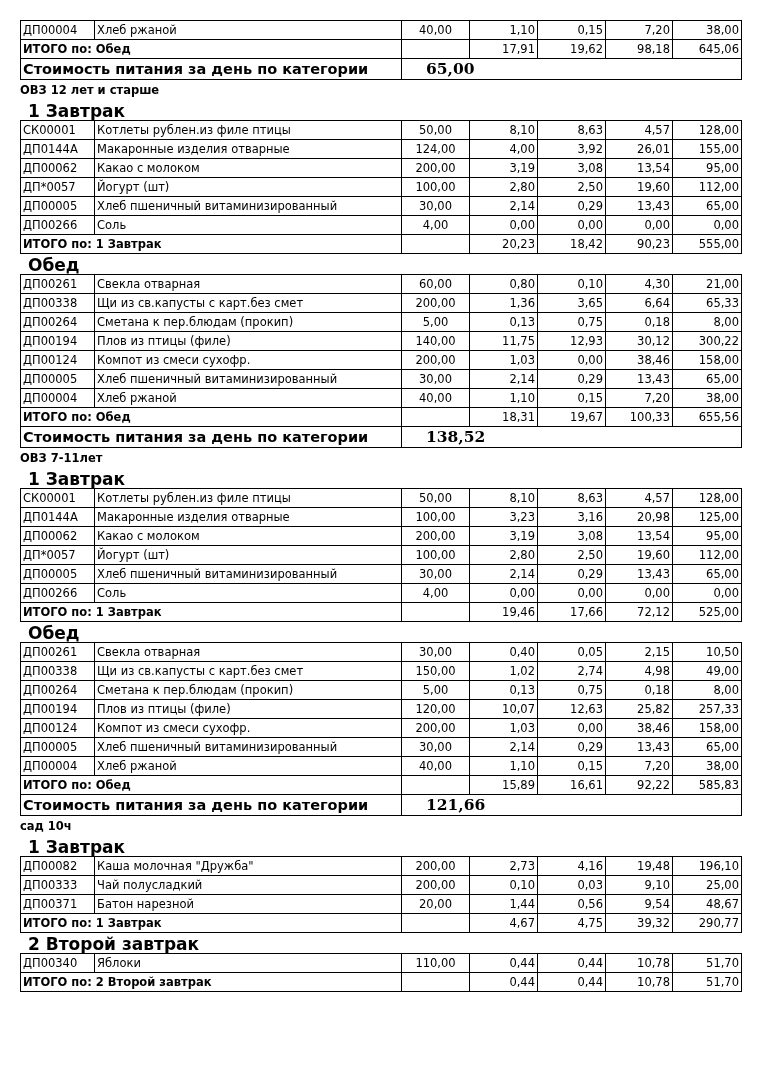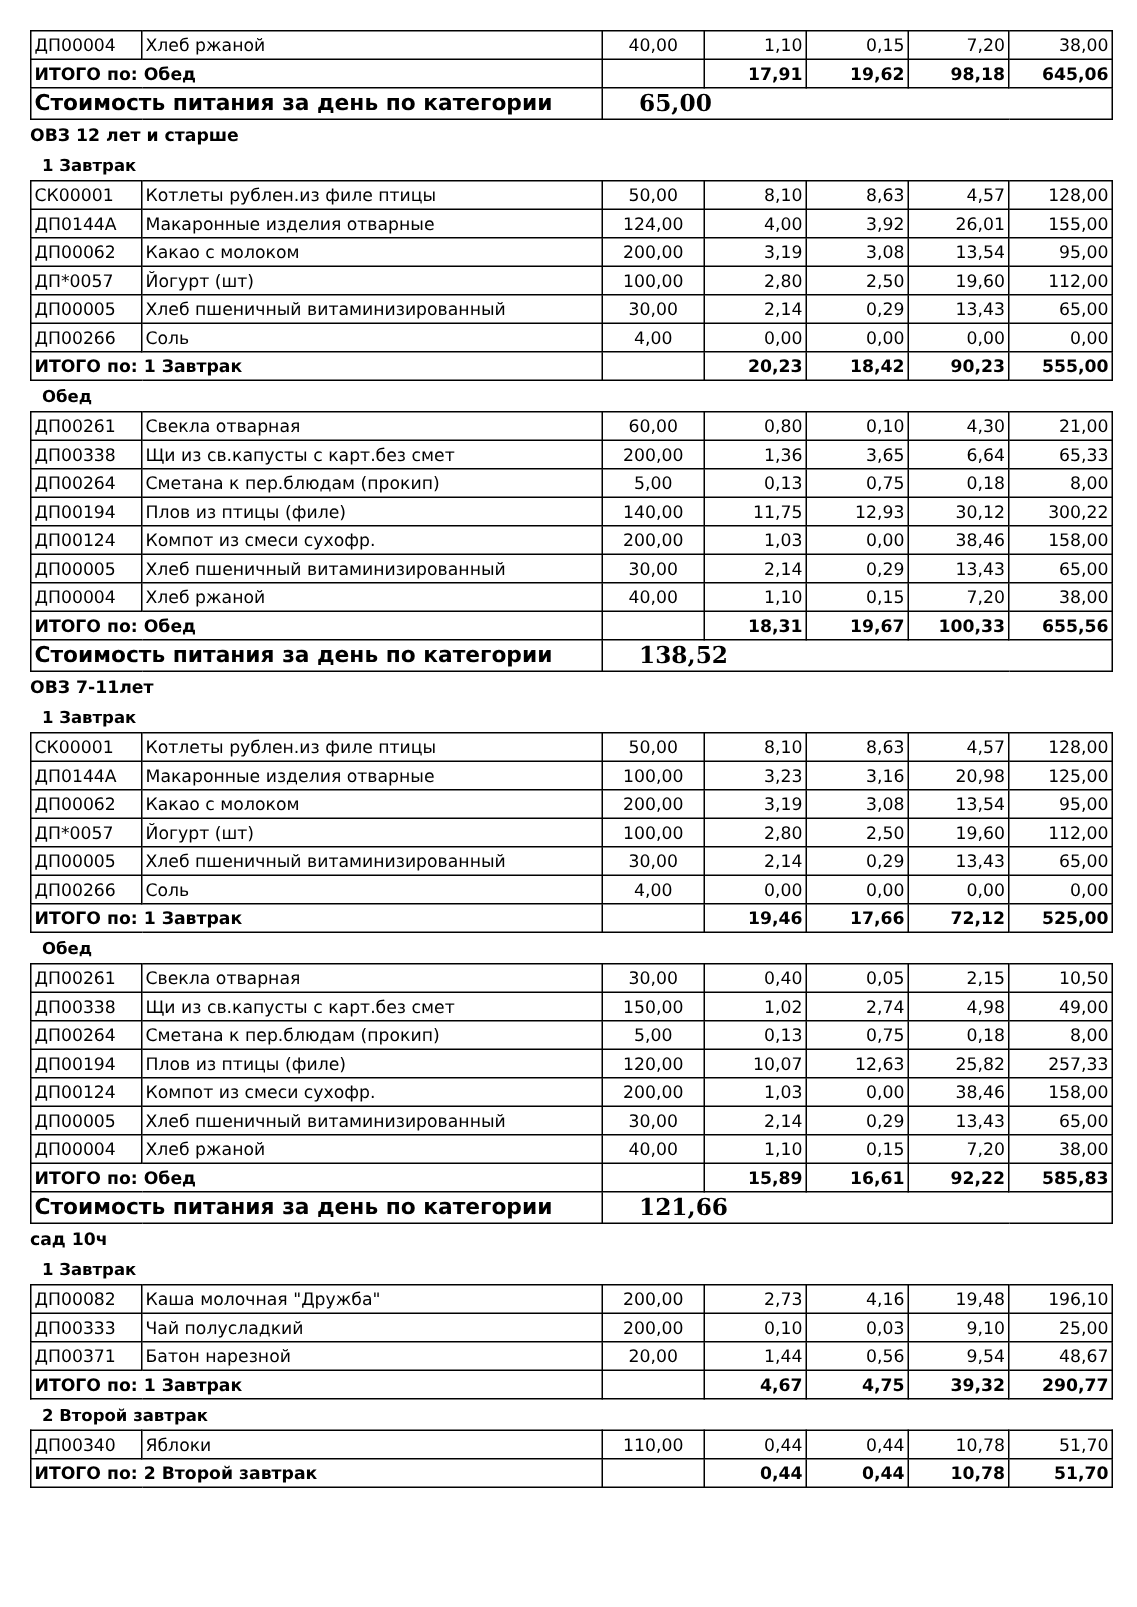"17,91" tr.total td.num { font-weight: bold -> normal }
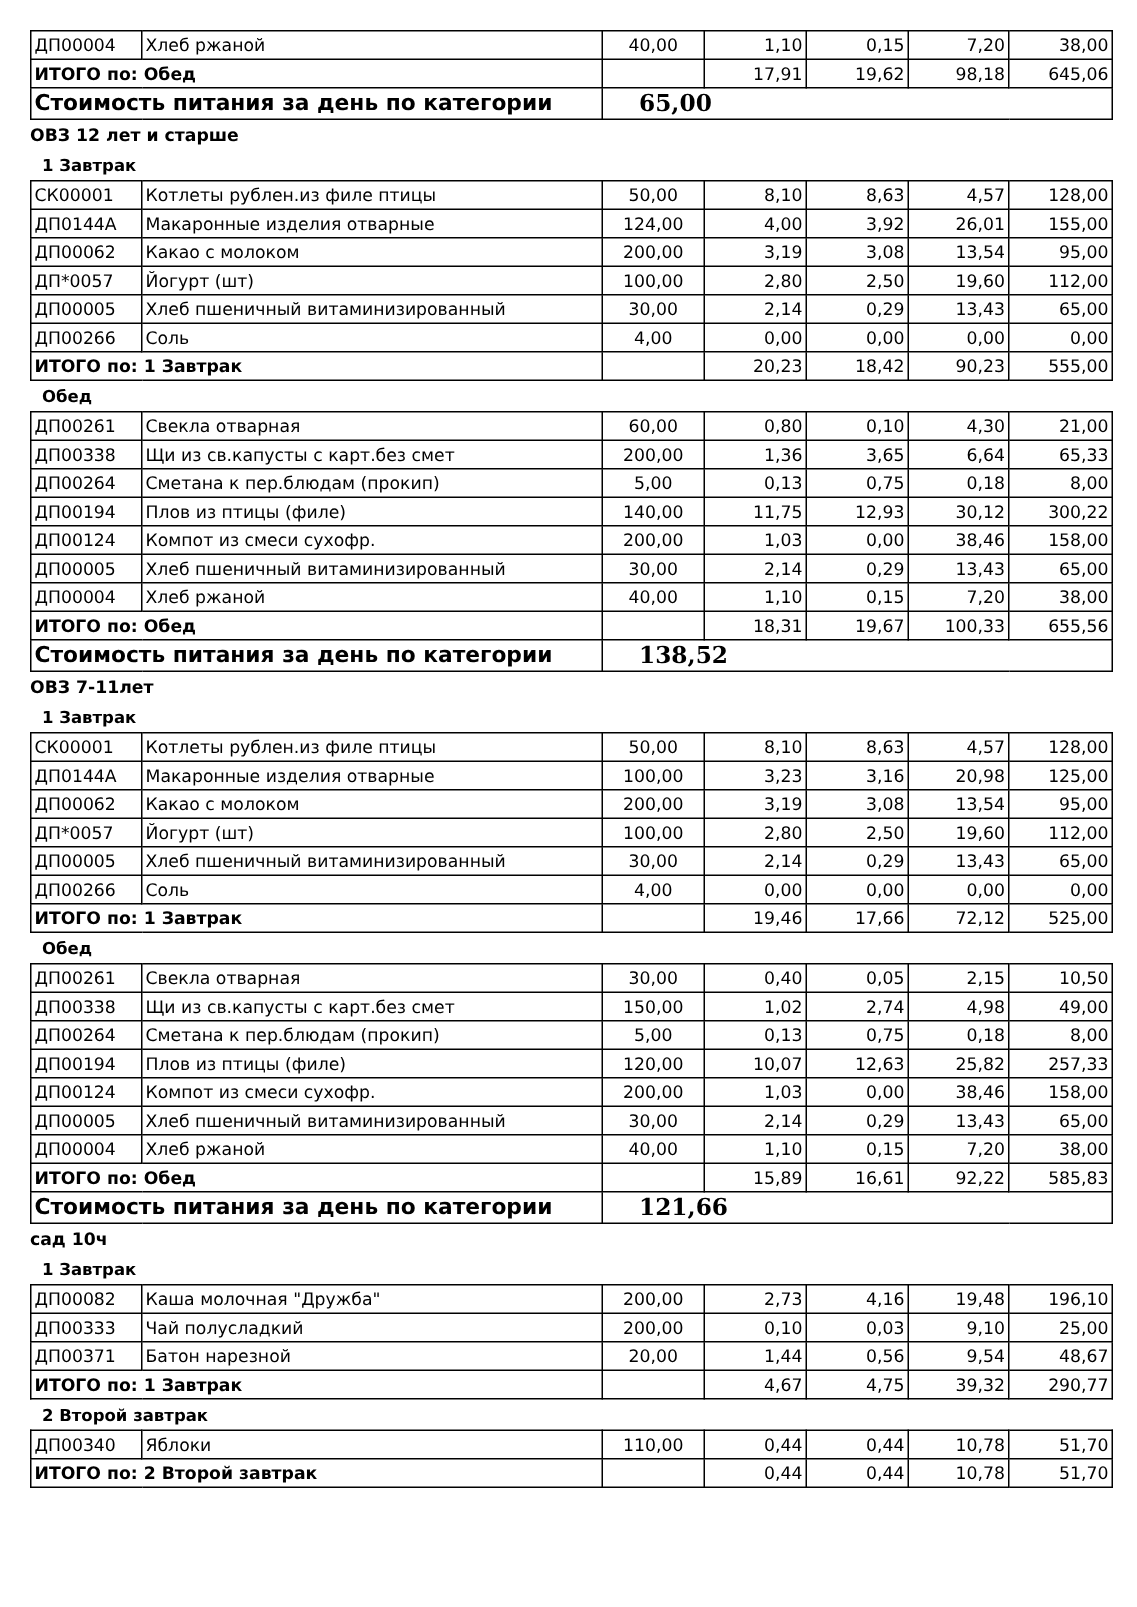"1 Завтрак" .meal-title { font-size: 11px -> 17px }
